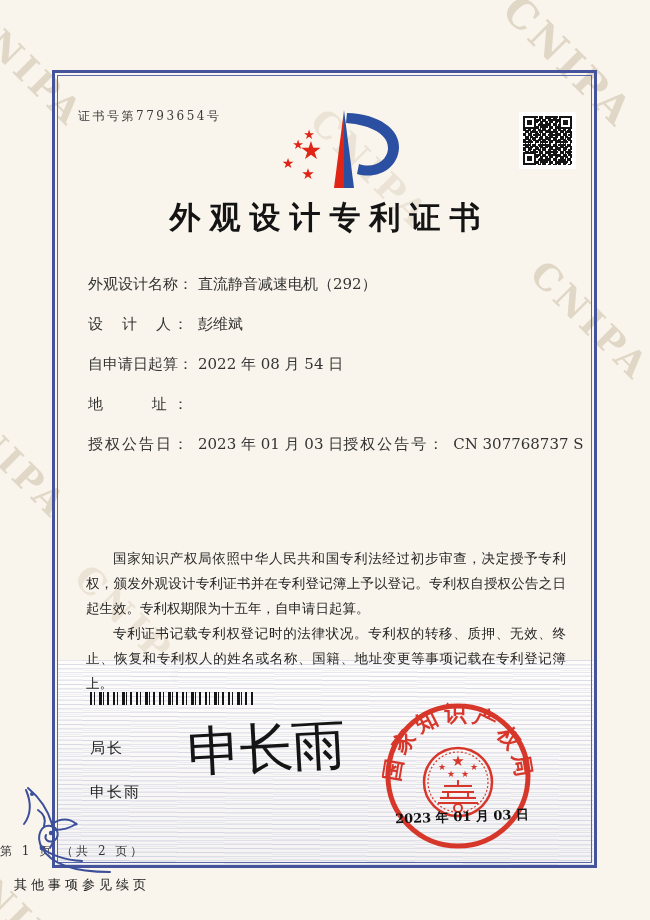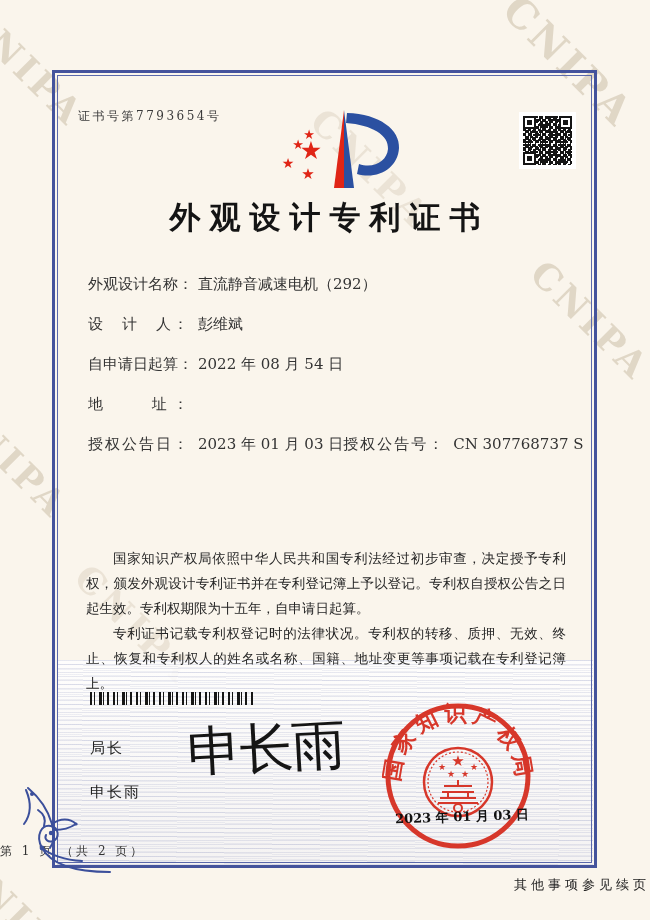"其他事项参见续页" .note { padding-left: none -> 14px; text-align: right -> left }
